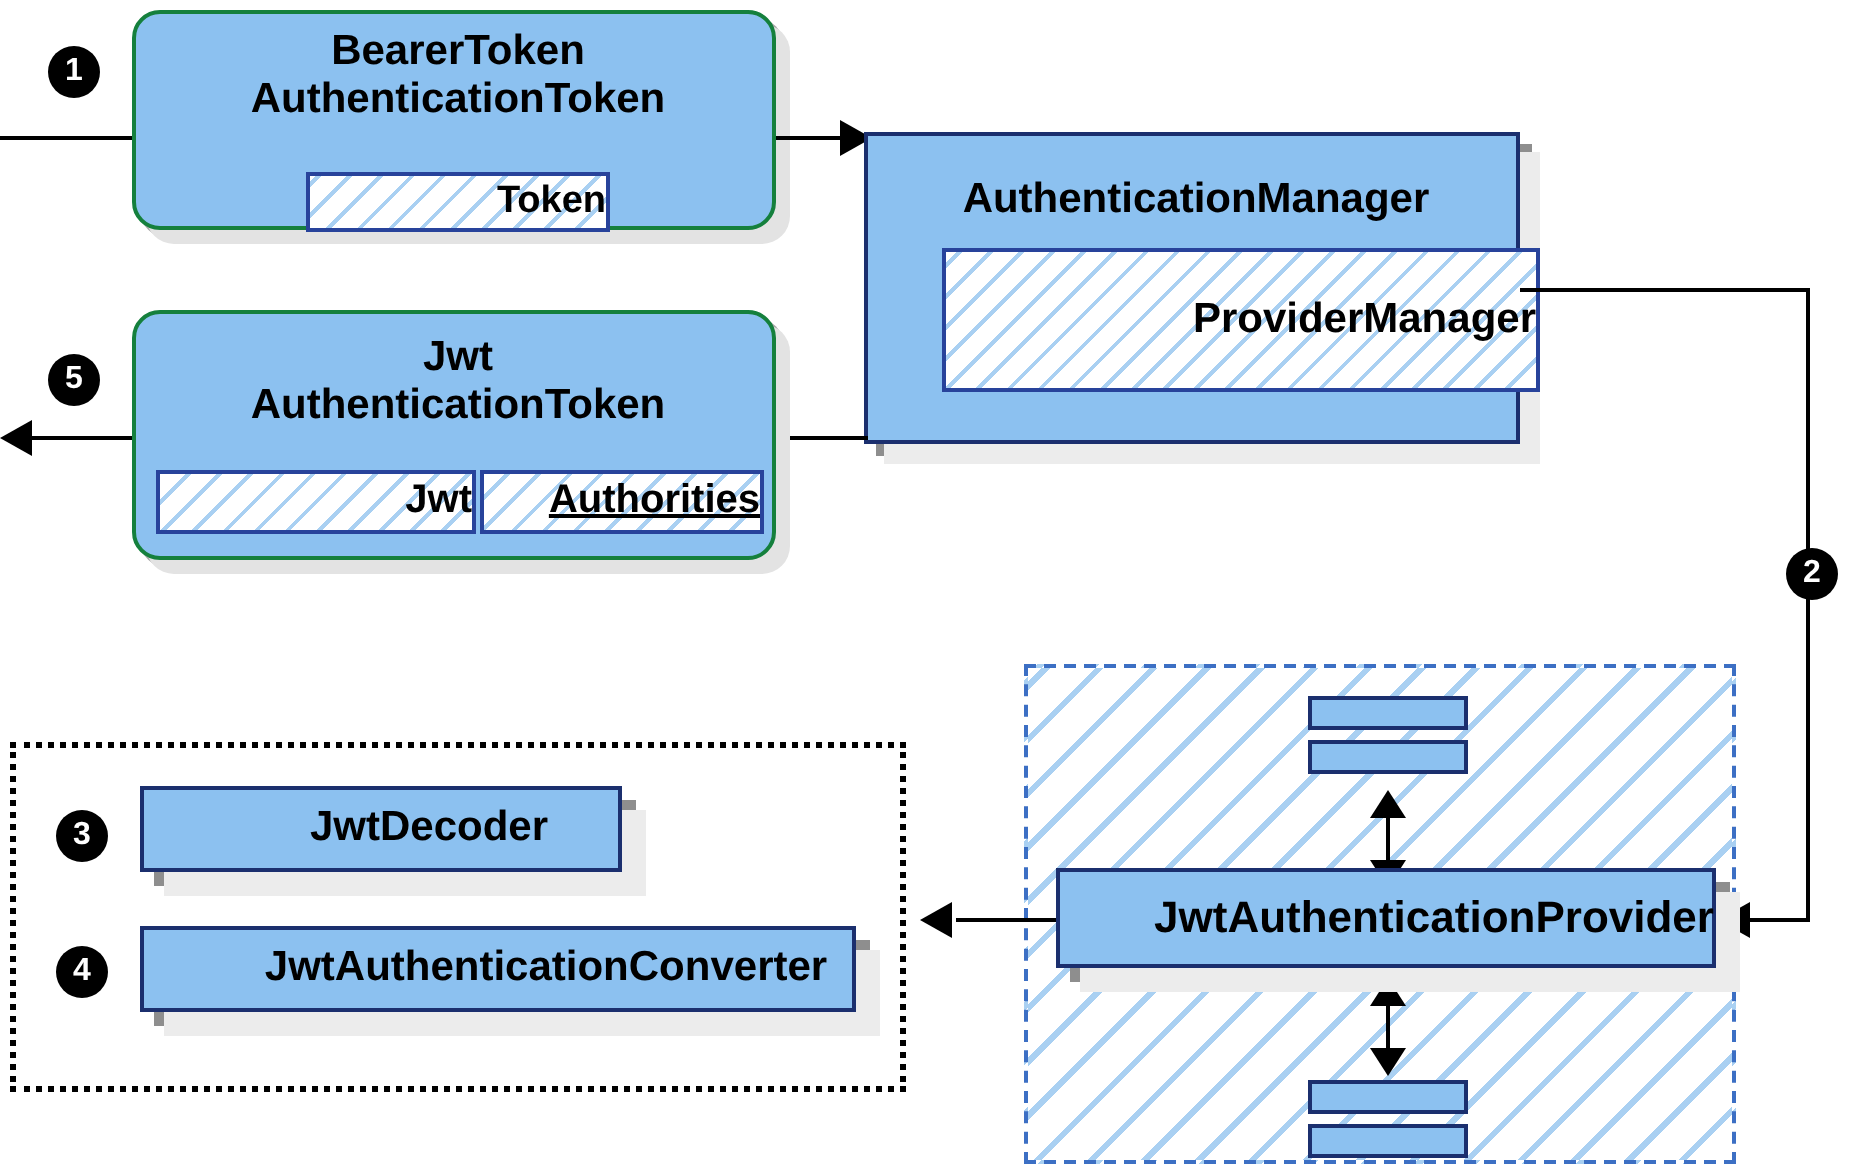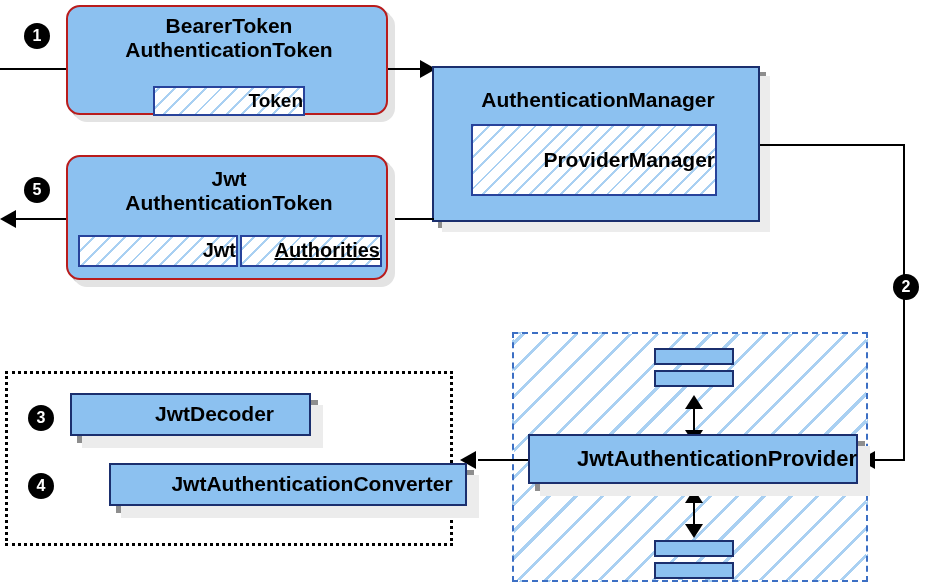"BearerToken" .card-round { border: 2px solid #b91c1c -> 2px solid #15803d }
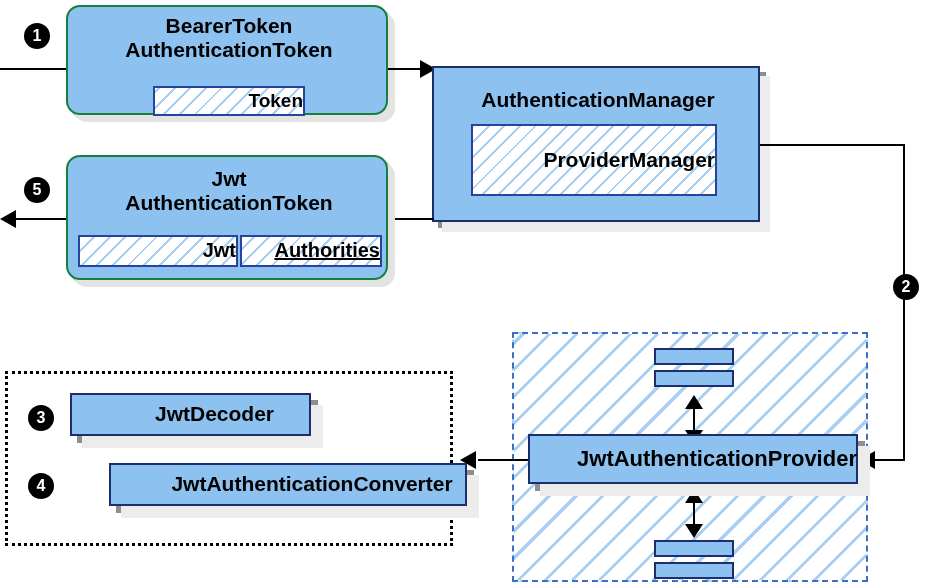"ProviderManager" div.abs { width: 246px -> 299px }
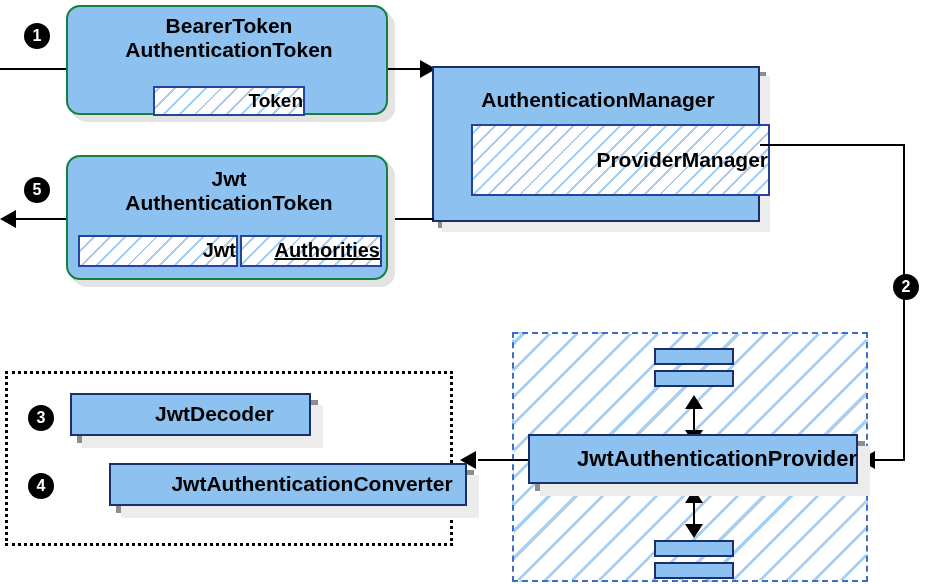"JwtAuthenticationConverter" div.abs { margin-left: 39px -> none }
